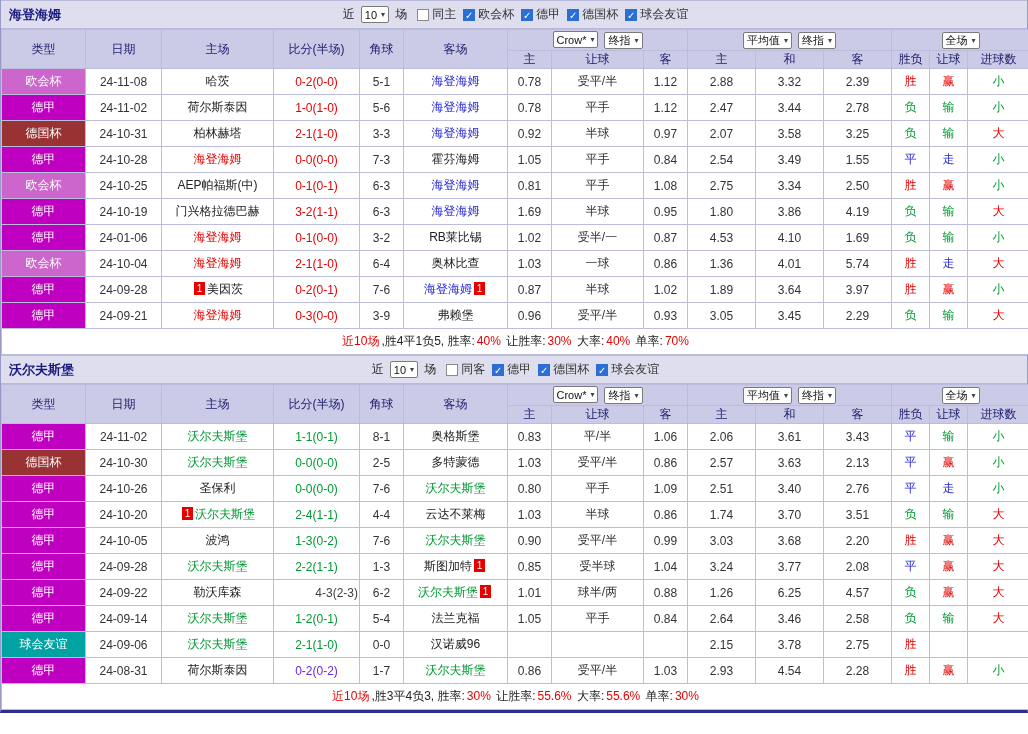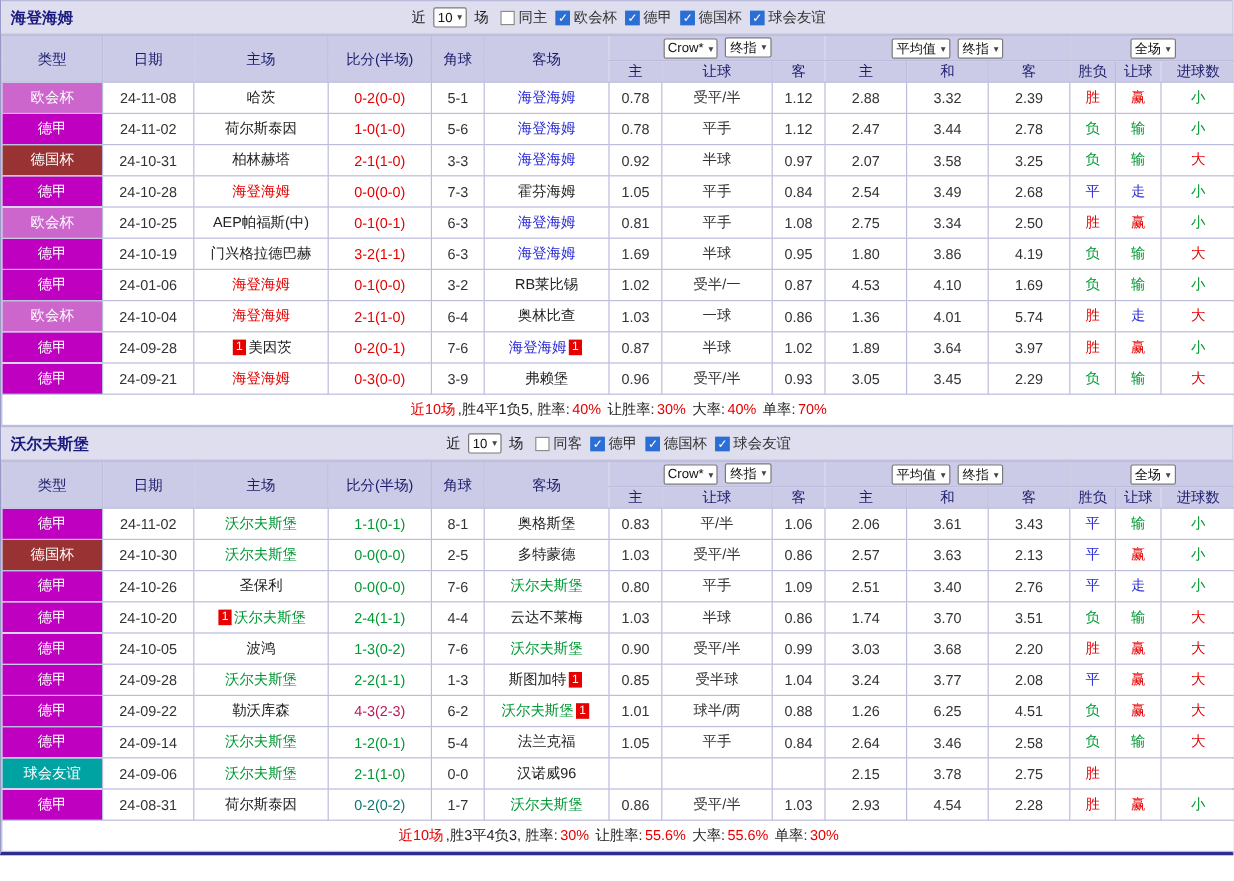"2.68" td.num { text: 2.68 -> 1.55 }
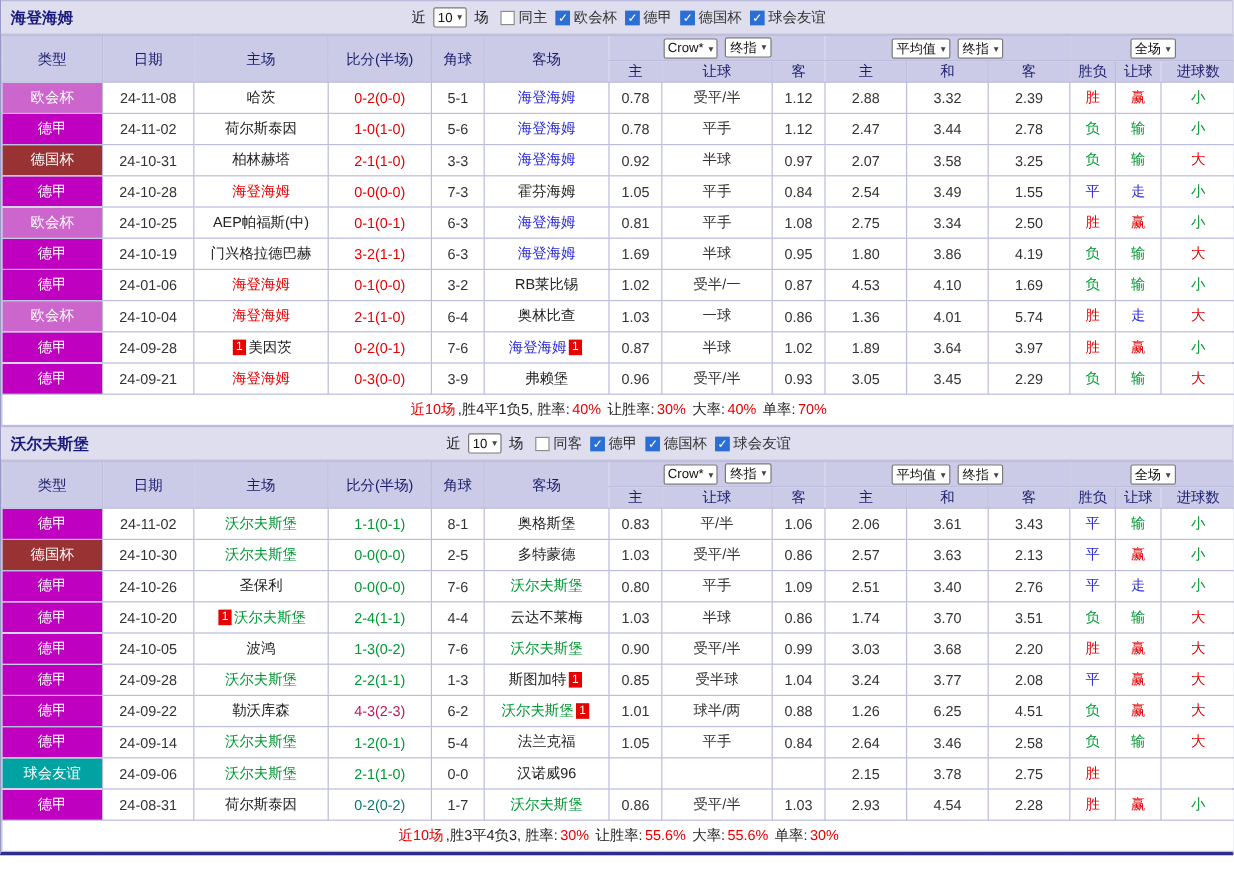"4-3(2-3)" td.score { color: #be185d -> #404040; text-align: none -> right }
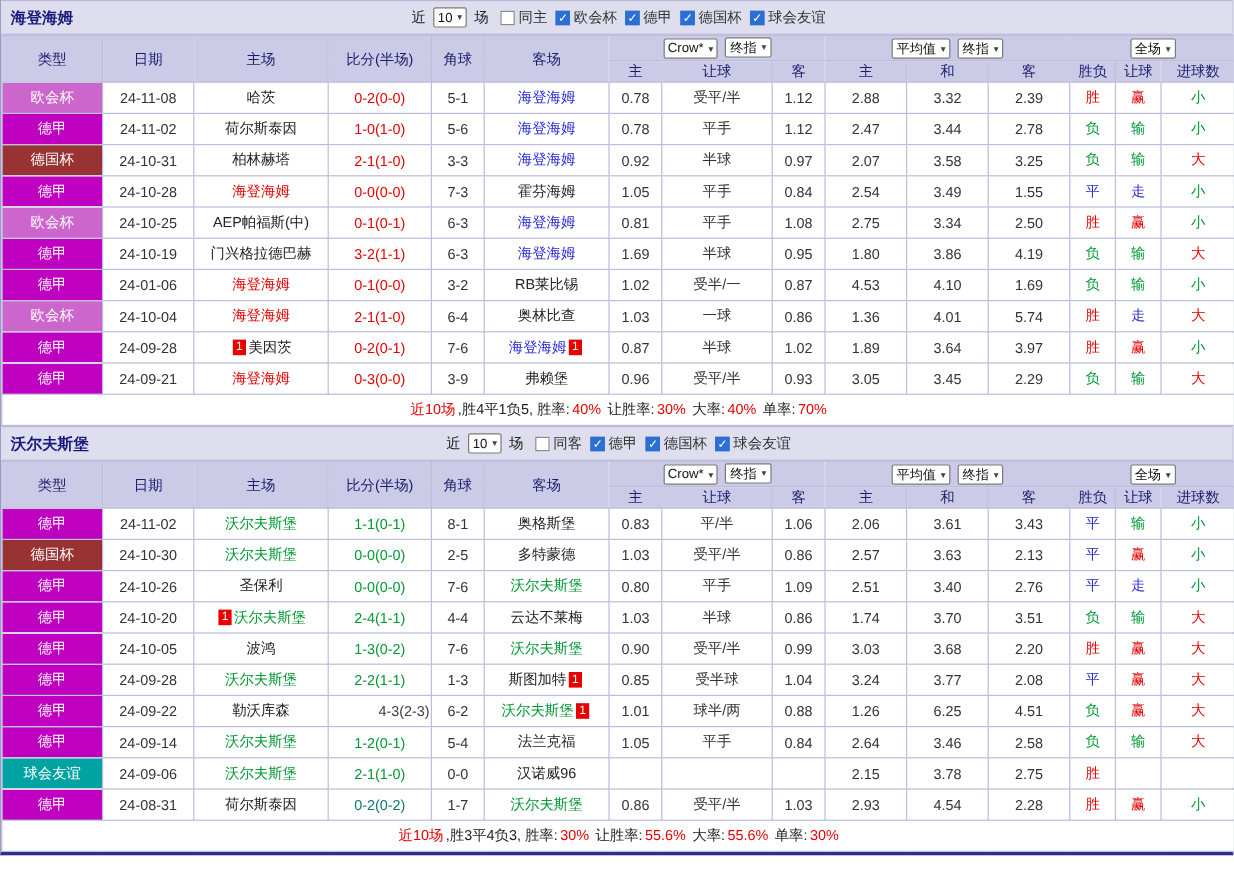"4.51" td.num { text: 4.51 -> 4.57 }
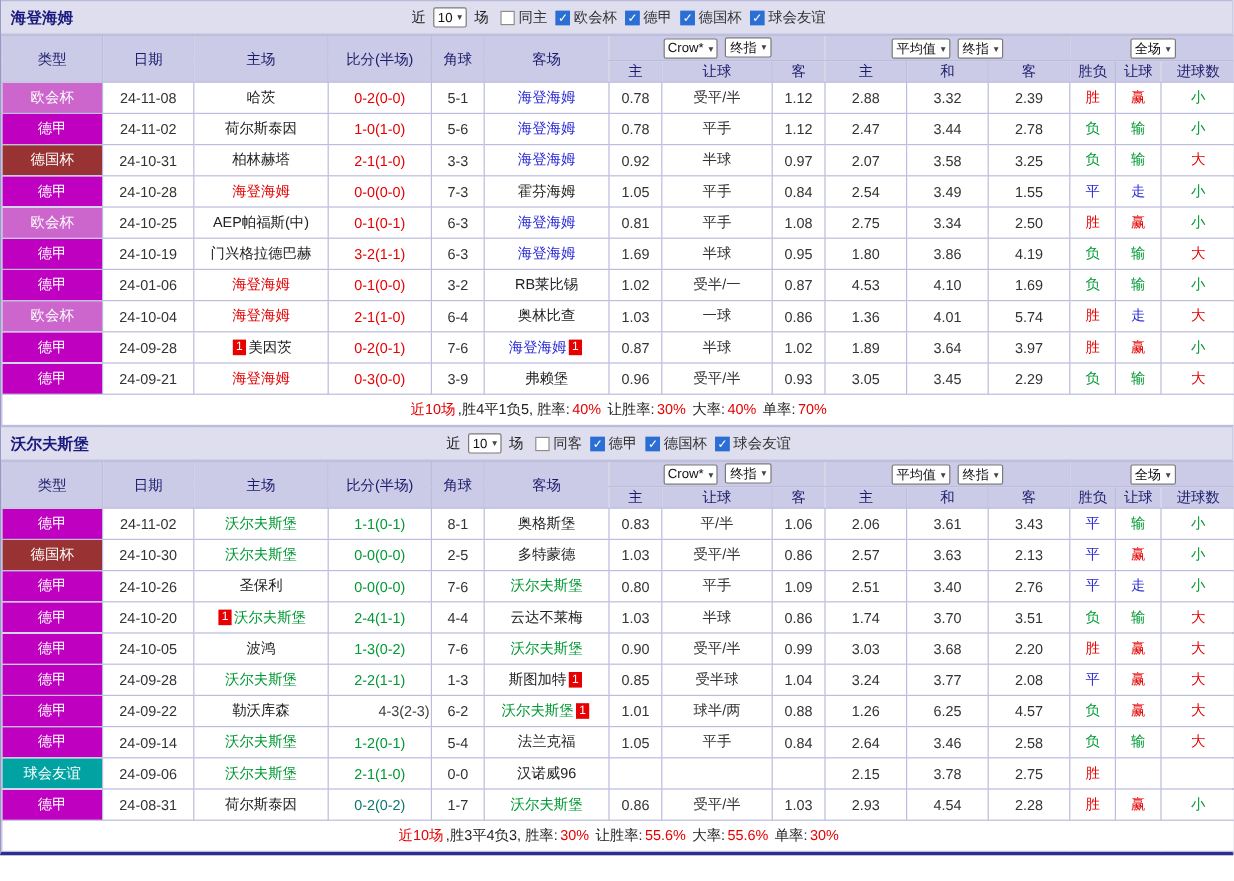"0-2(0-2)" td.score { color: #0f766e -> #6d28d9 }
